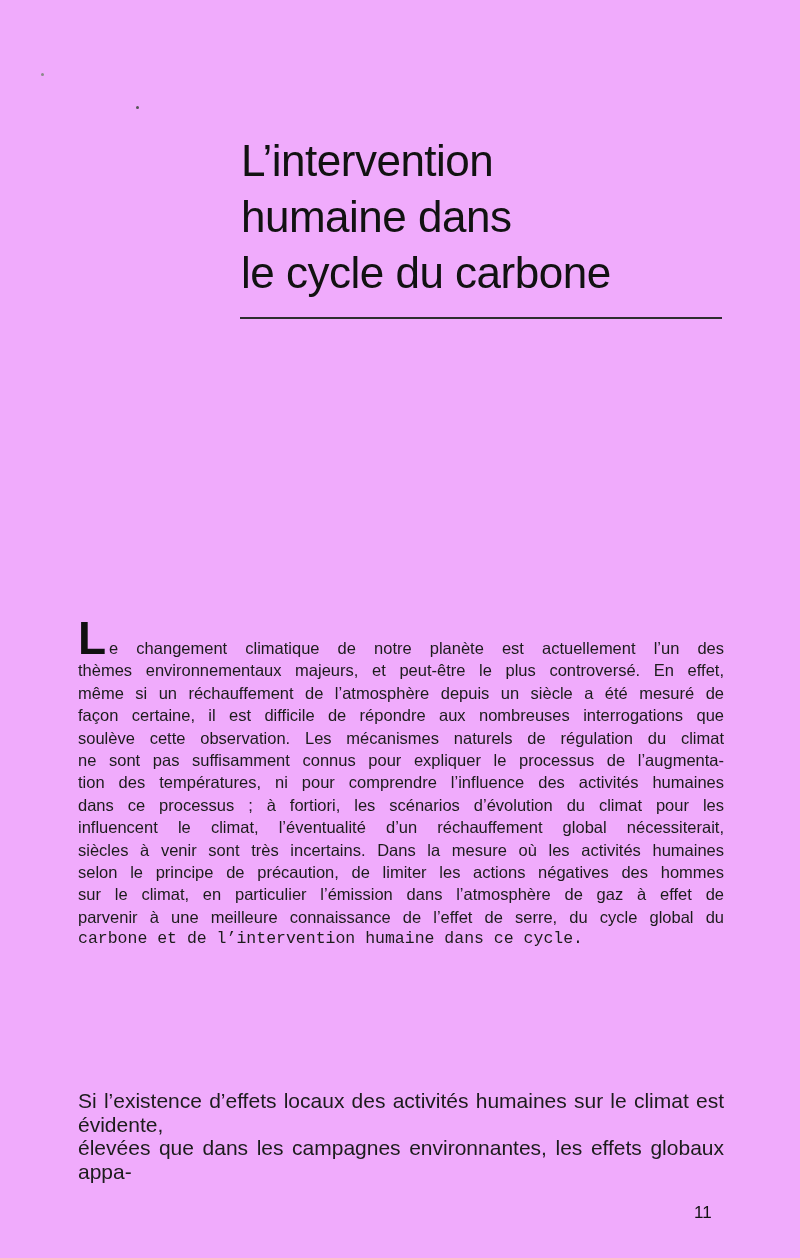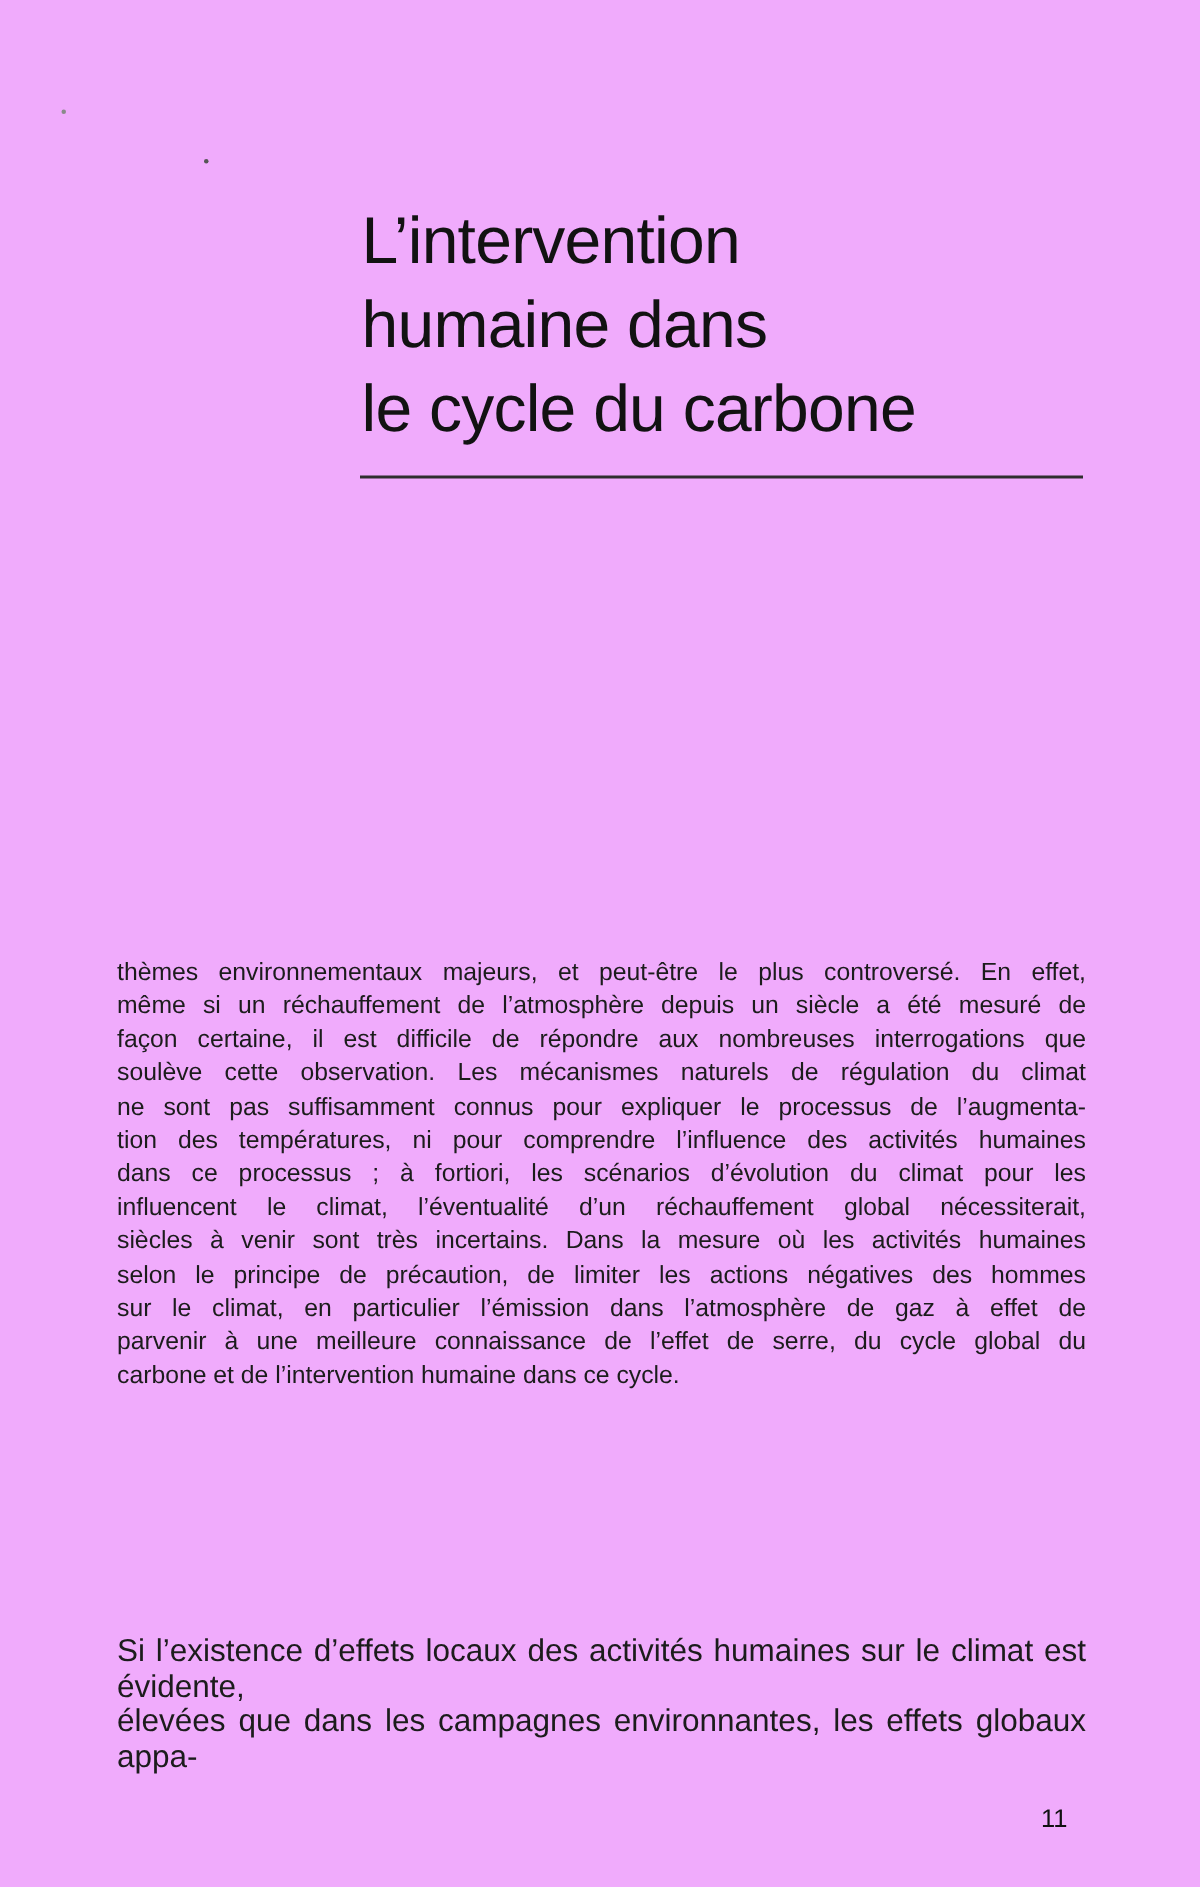"L e changement climatique de" div.jl { html: none -> <div><span>L</span><span>e changement climatique de notre planète est actuellement l’un des</span></div> }
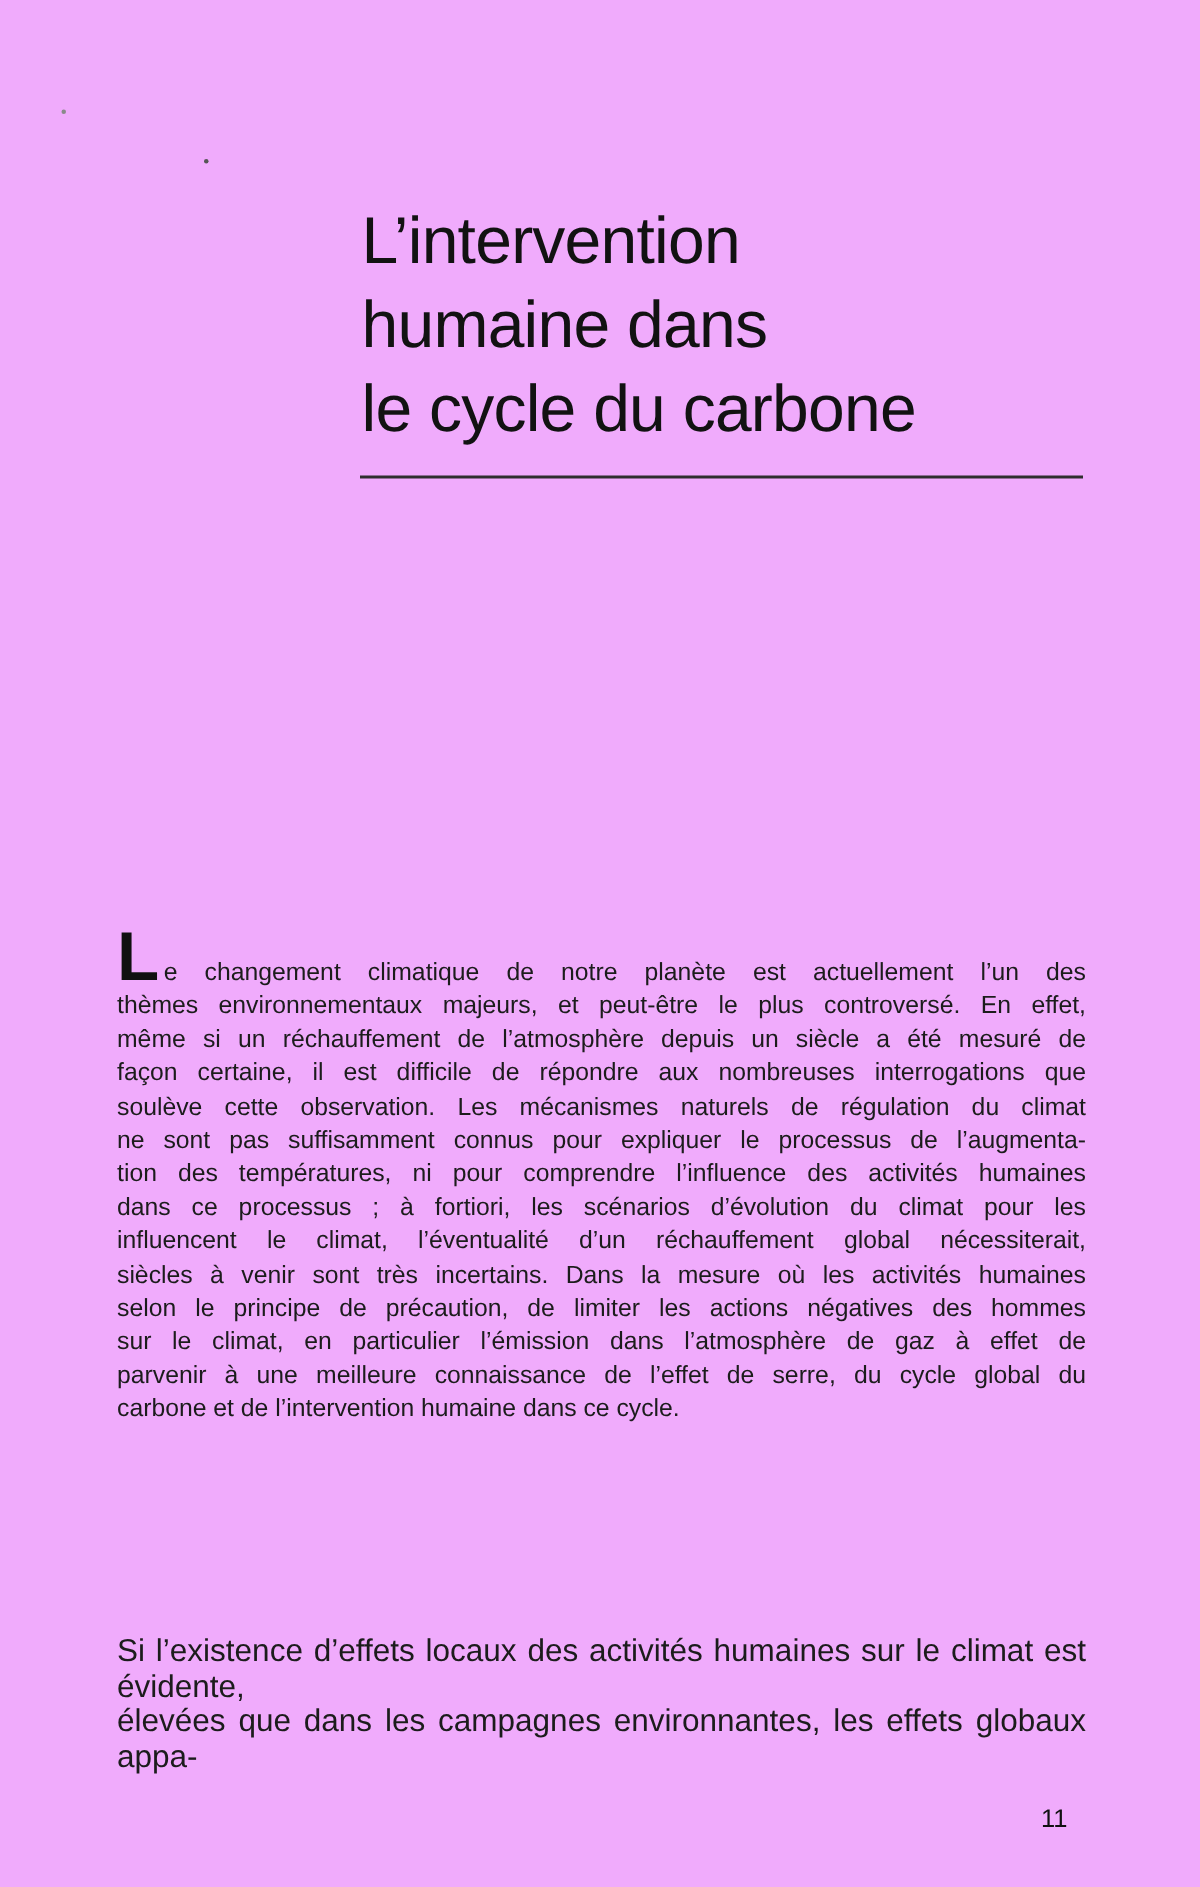"carbone et de l’intervention humaine" .jl-end { font-family: none -> Liberation Mono, monospace }
